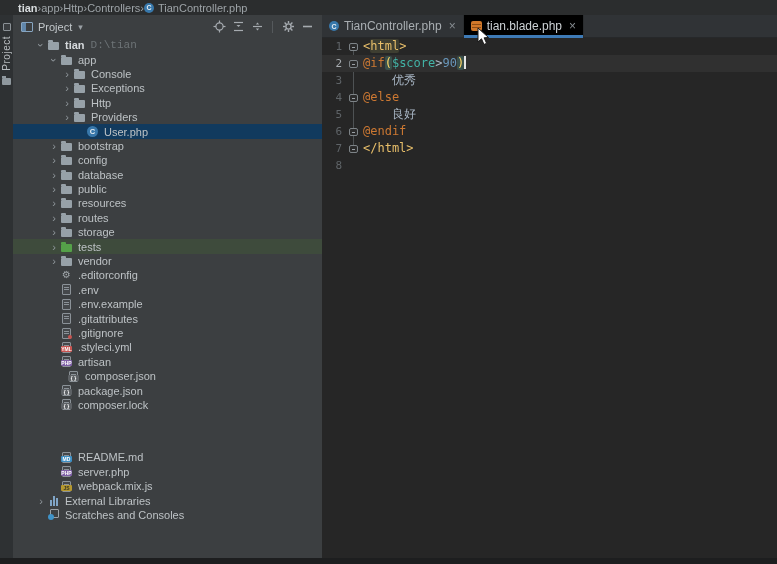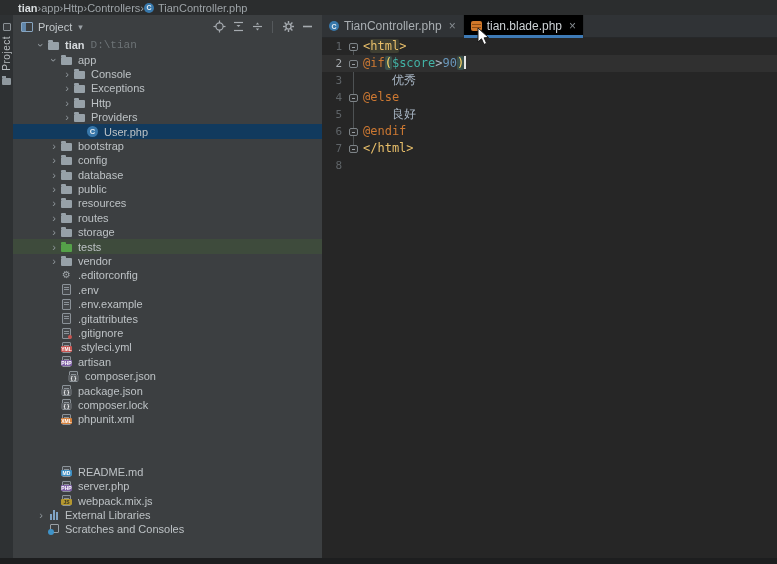"phpunit.xml" div.trow { html: <div> <span>›</span> <span> <span> <span>XML</span> </span> </span> <span>phpunit.xml</span> </div> -> none }
